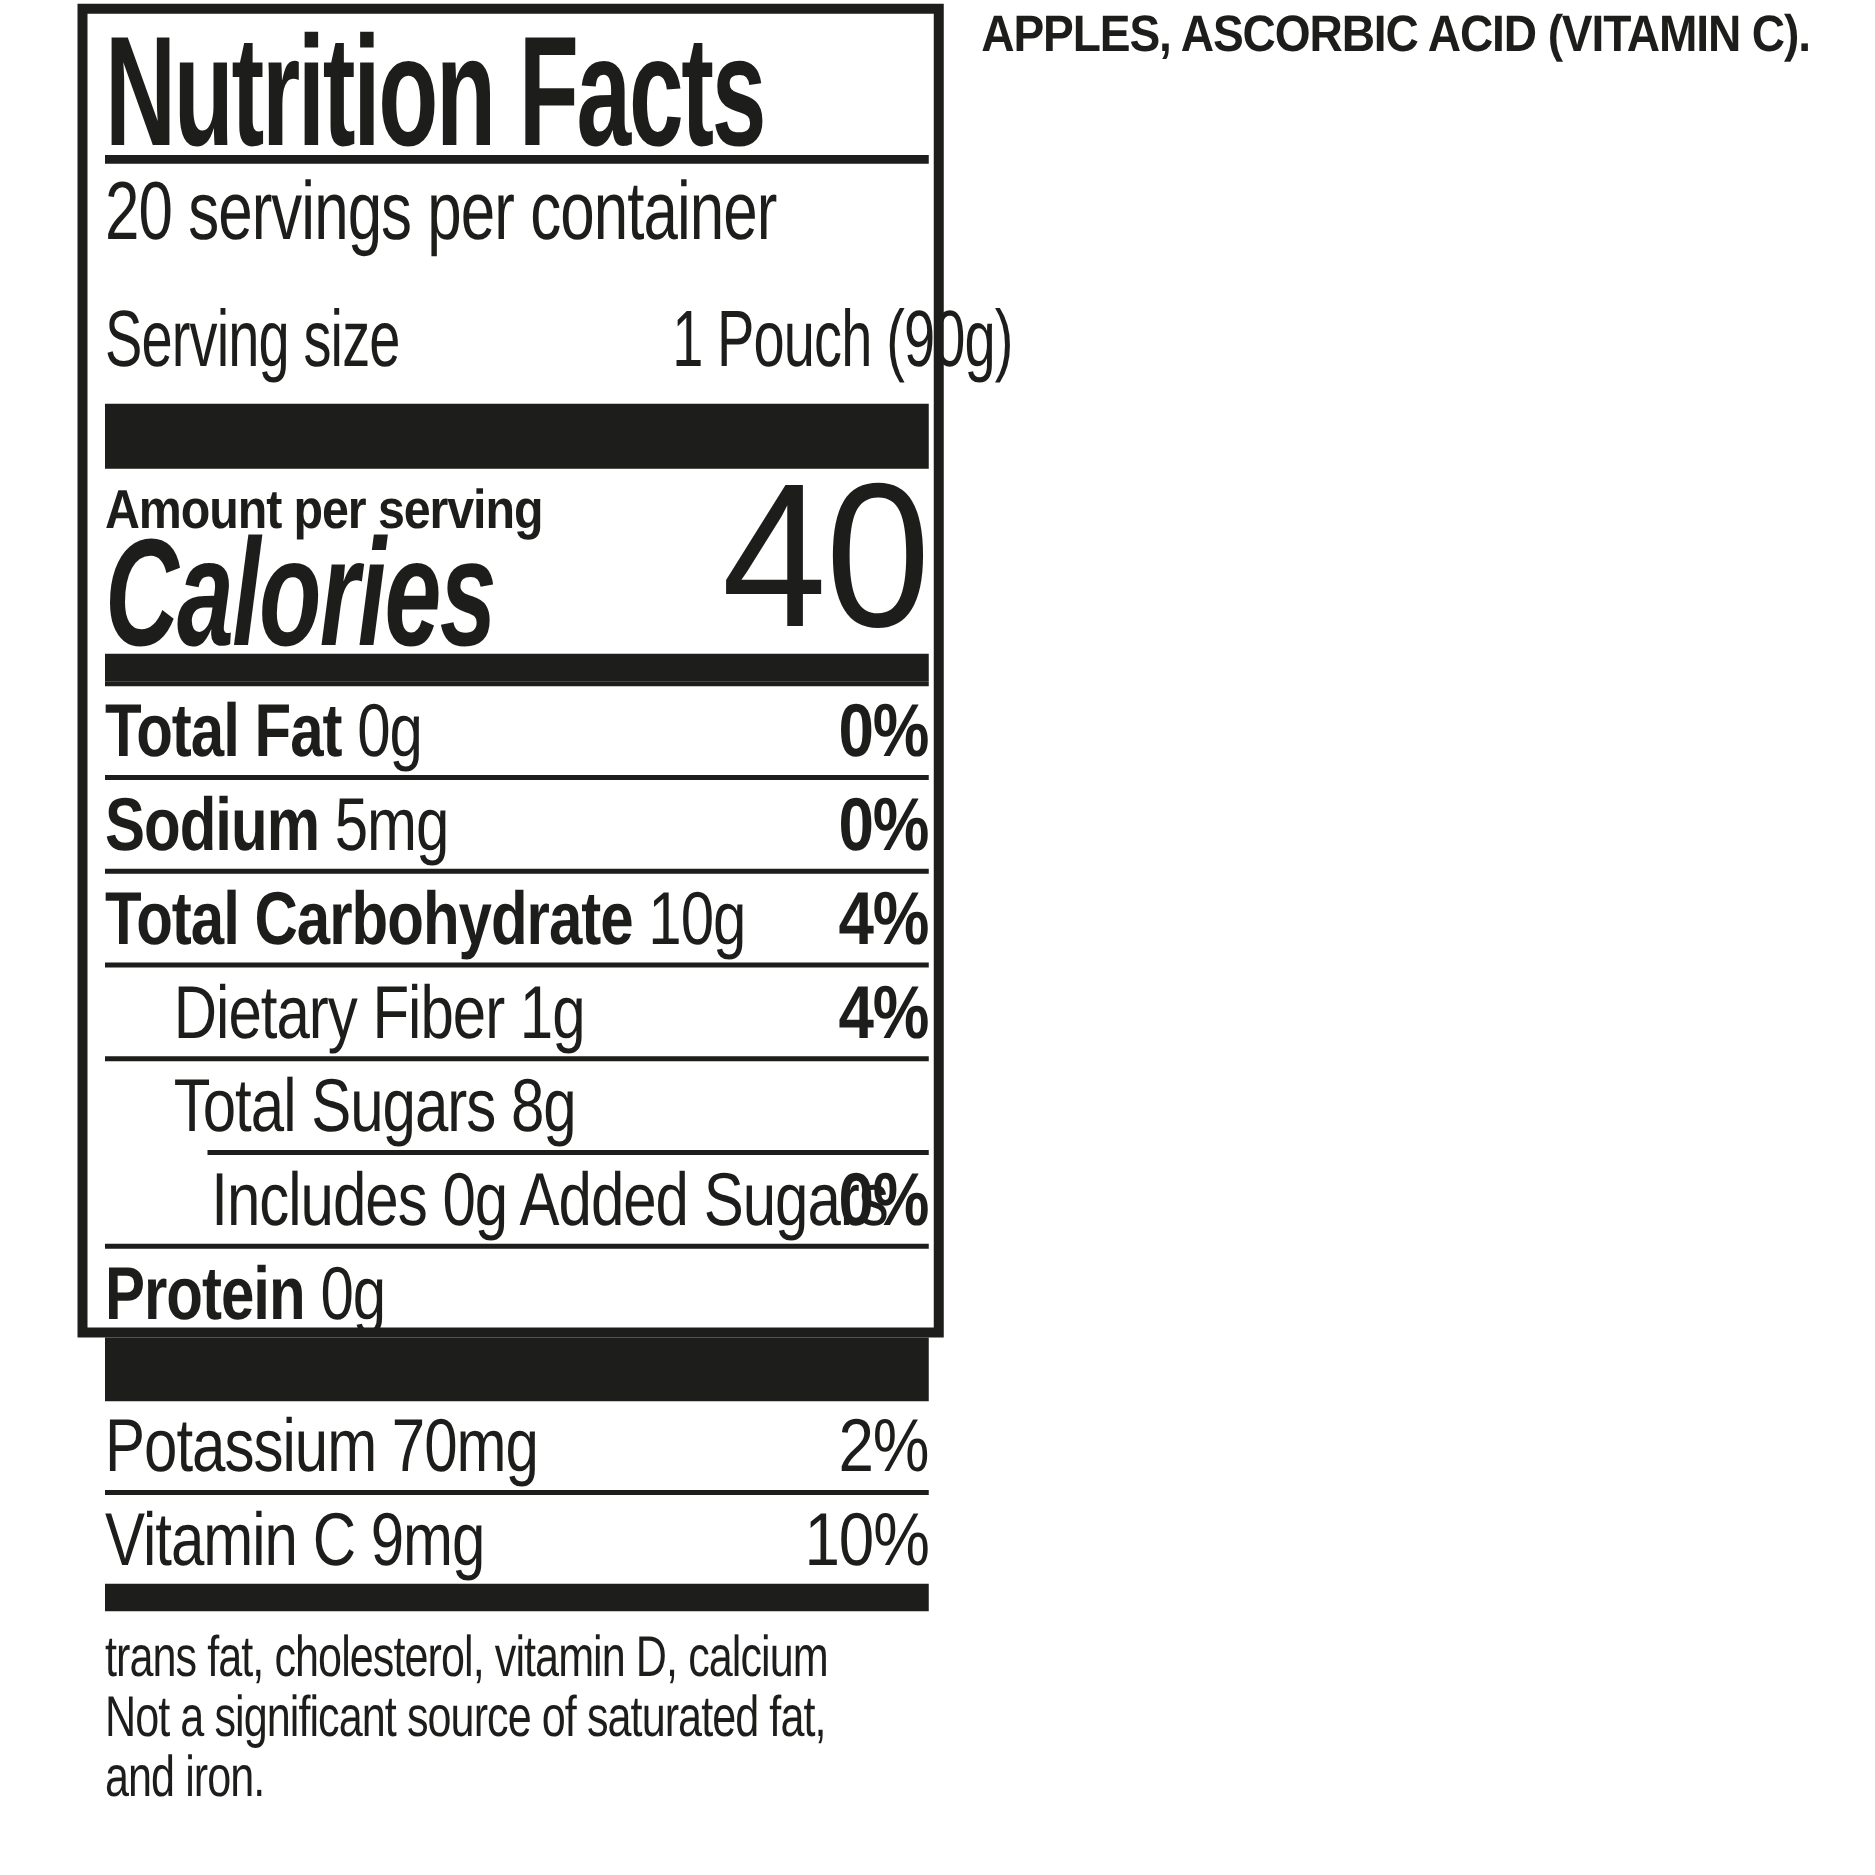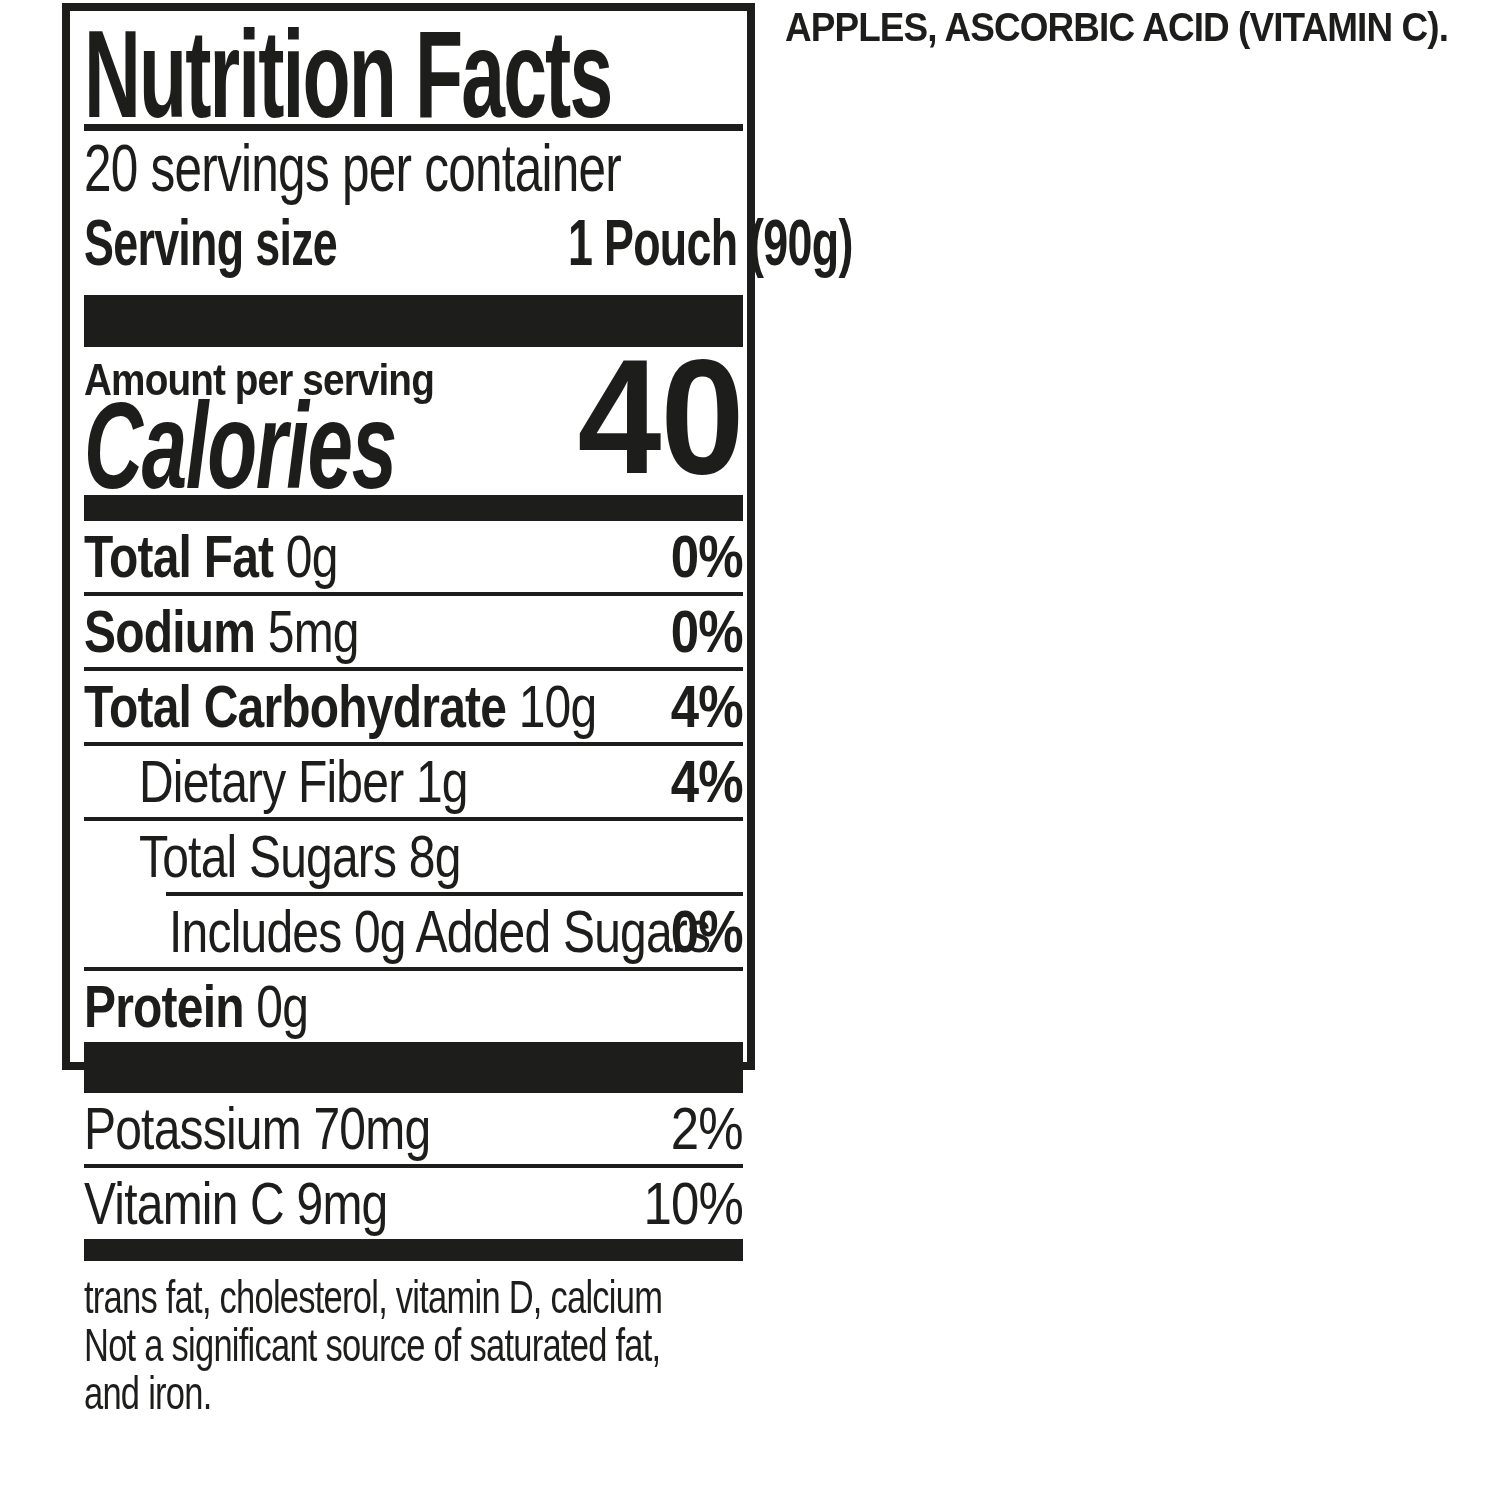"Serving size" .row-serving-size { font-weight: bold -> normal; margin-top: none -> 28px }
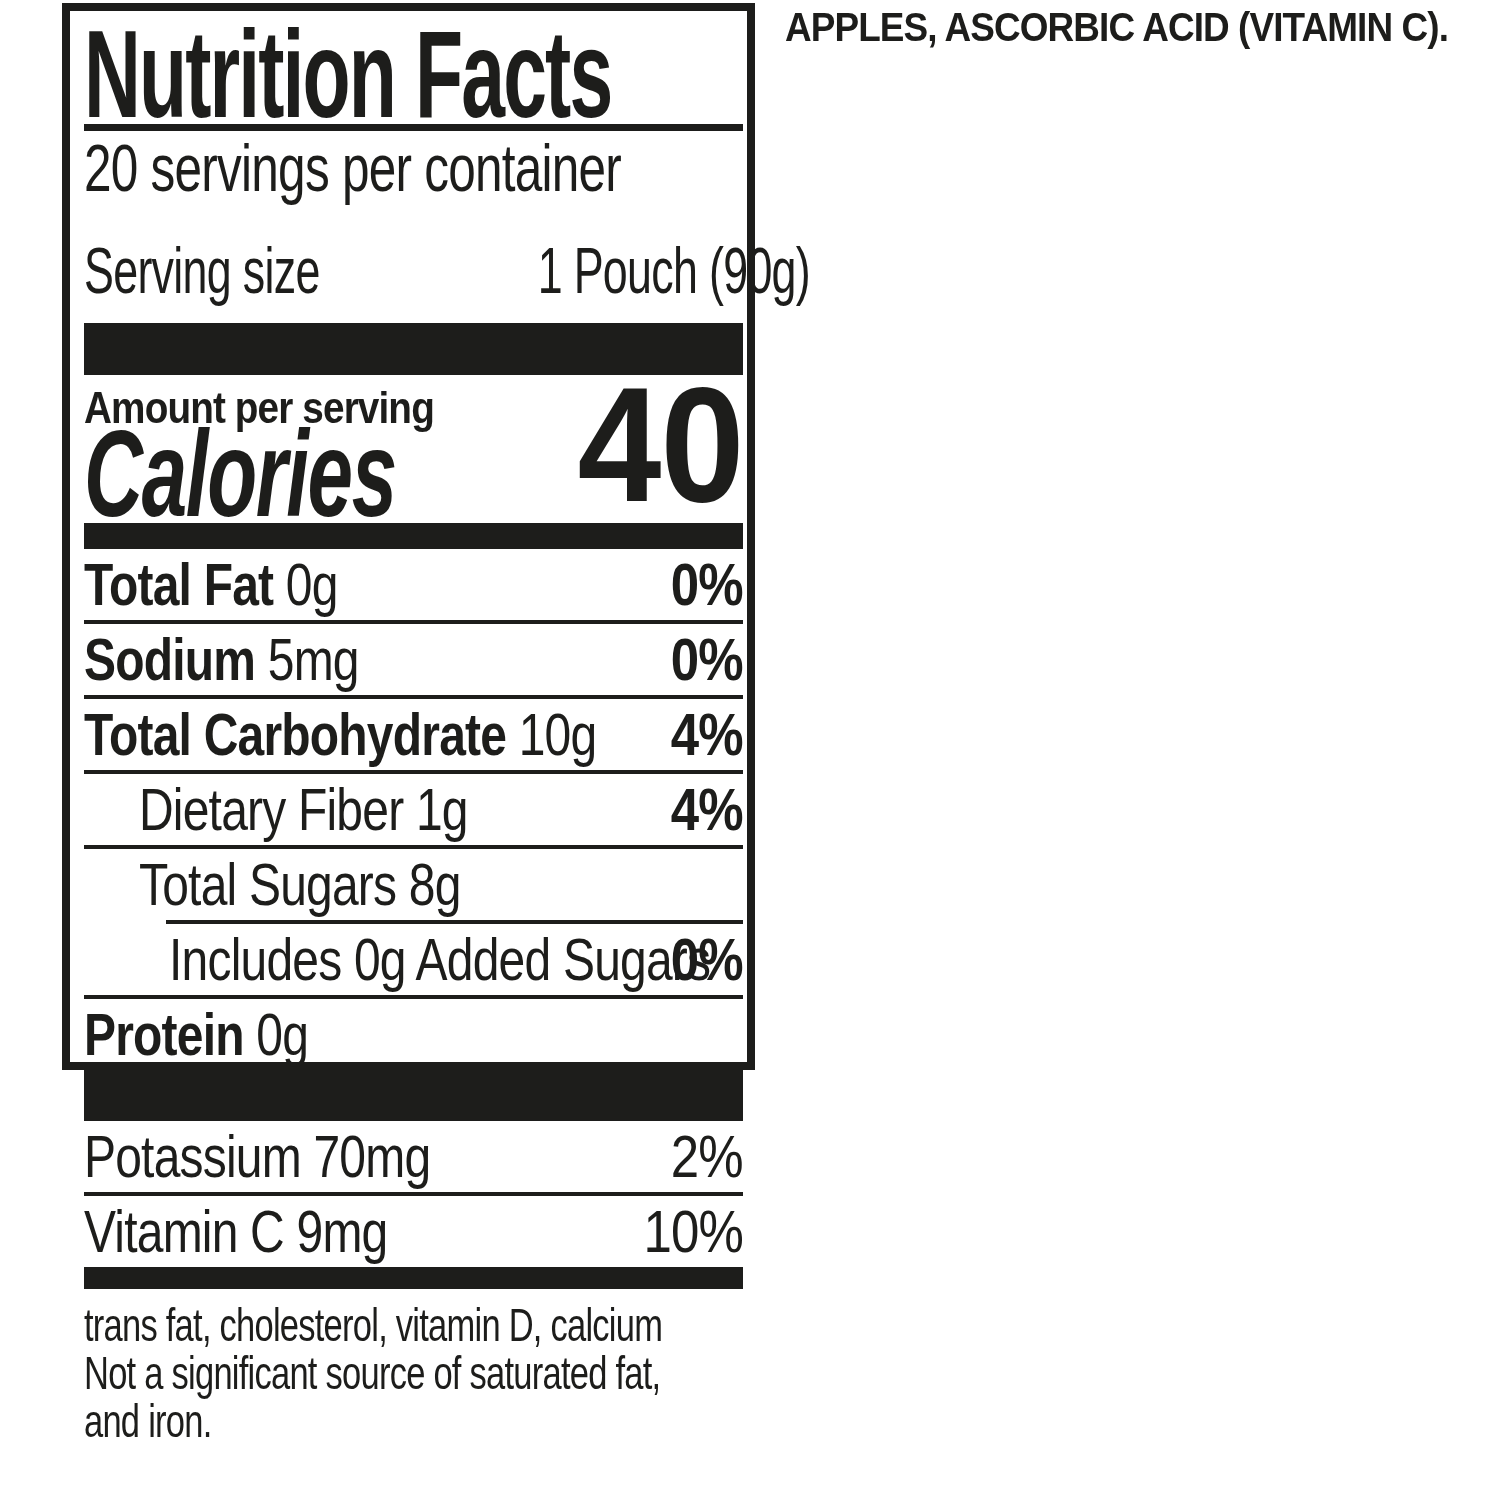"40" .cal-value { font-weight: bold -> normal }
